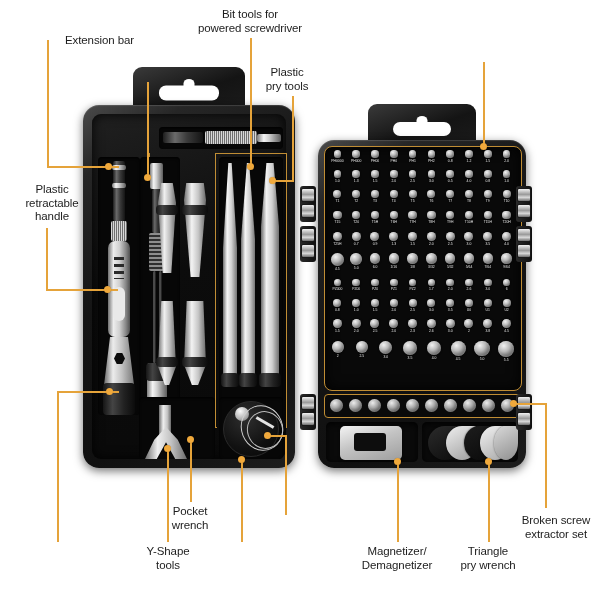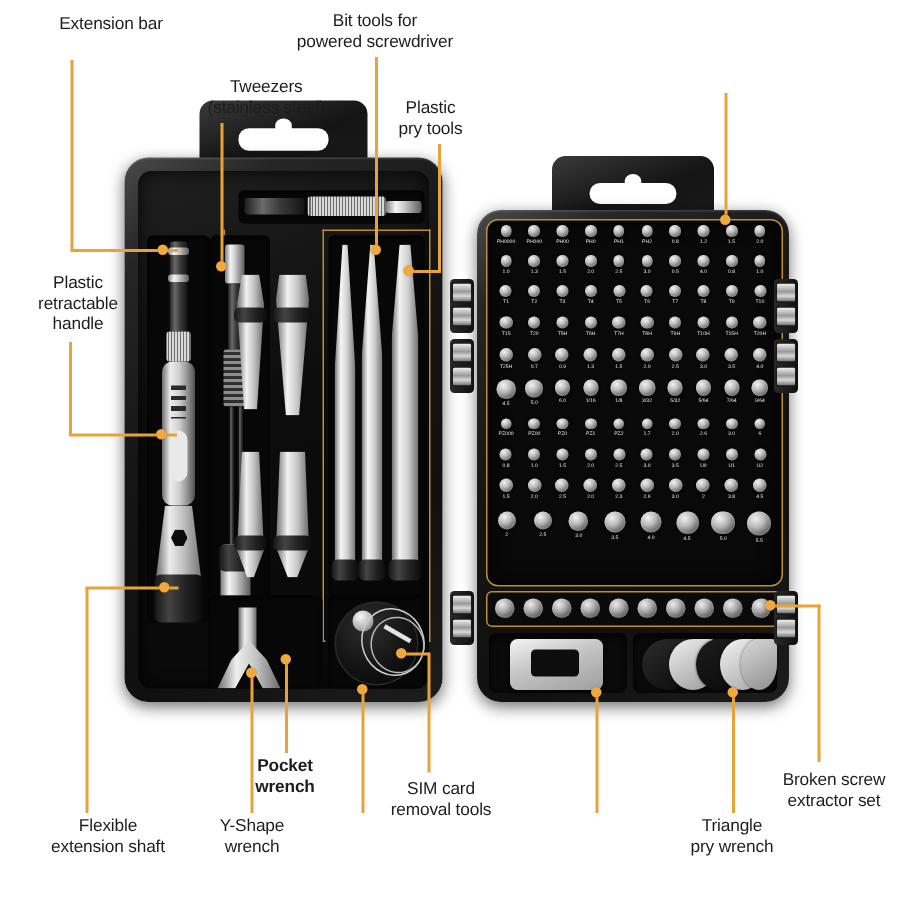"Extension bar" div.ann { text-align: center -> right; top: 10px -> 34px }
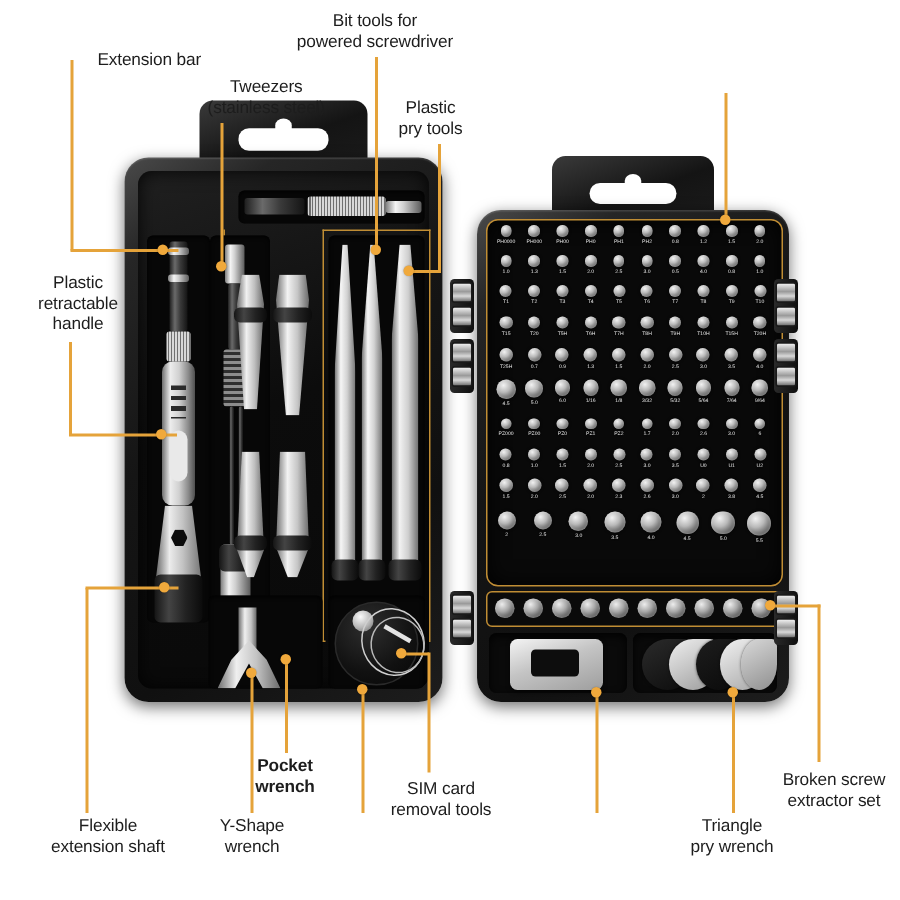"Tweezers" div.ann { html: <div>Tweezers (stainless steel)</div> -> none }
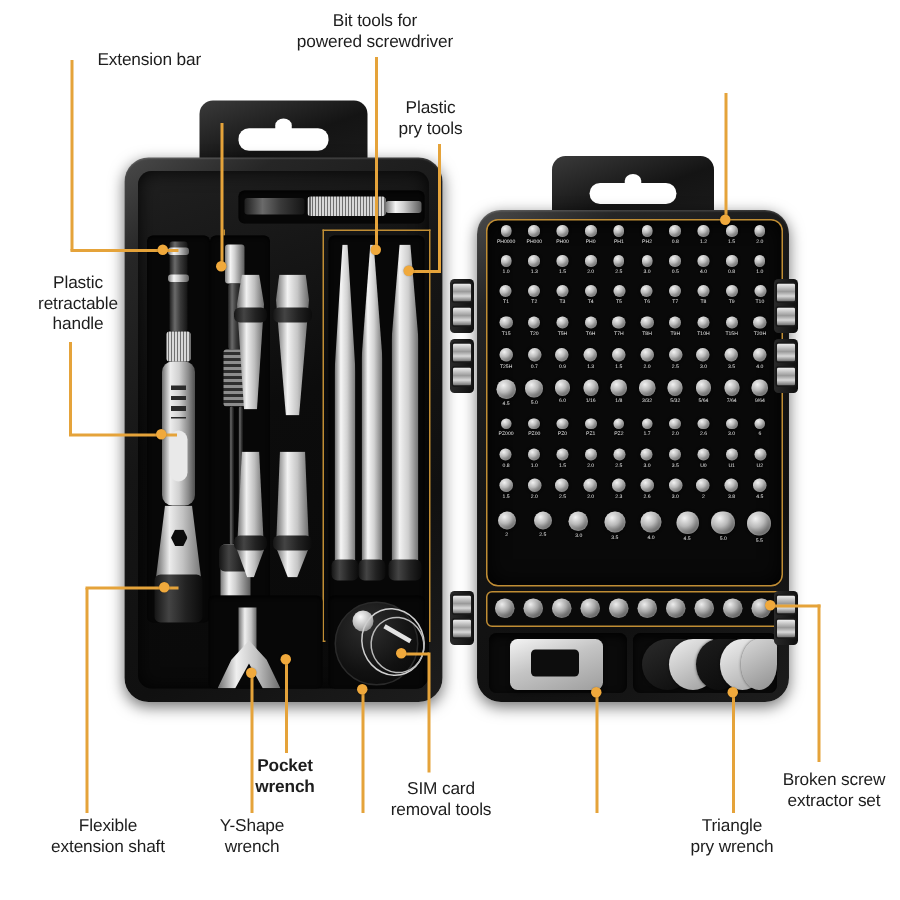"Pocket" div.ann { font-weight: bold -> none }
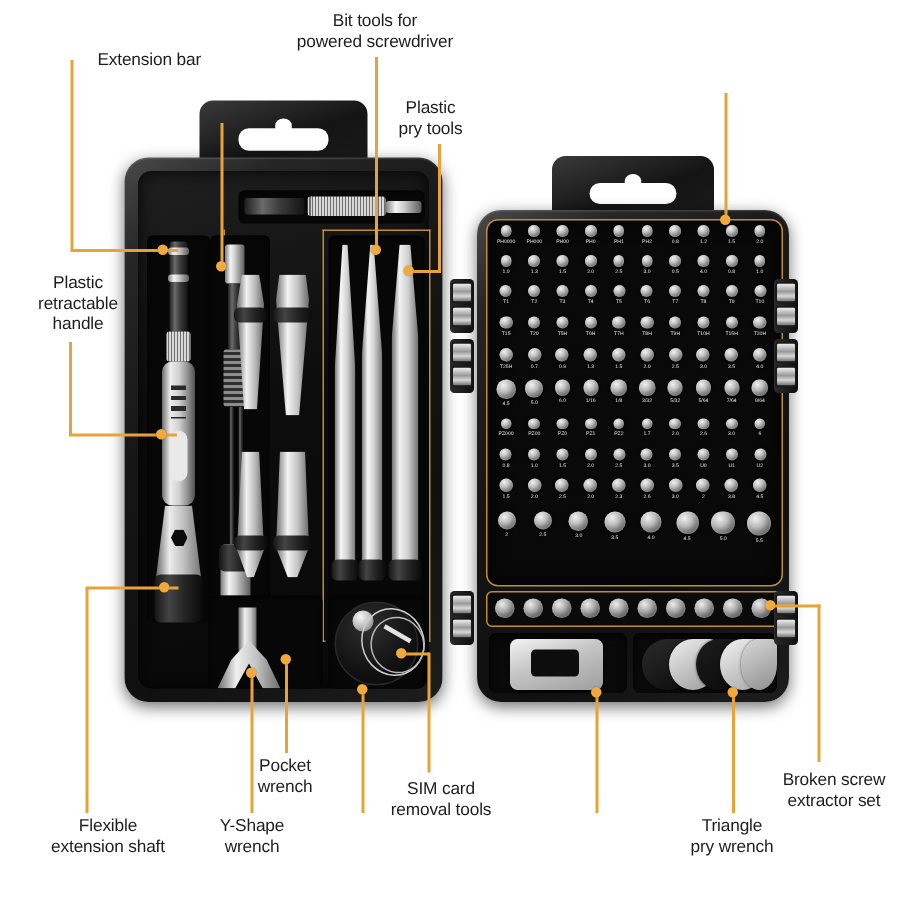"SIM card" div.ann { html: <div>SIM card removal tools</div> -> none }
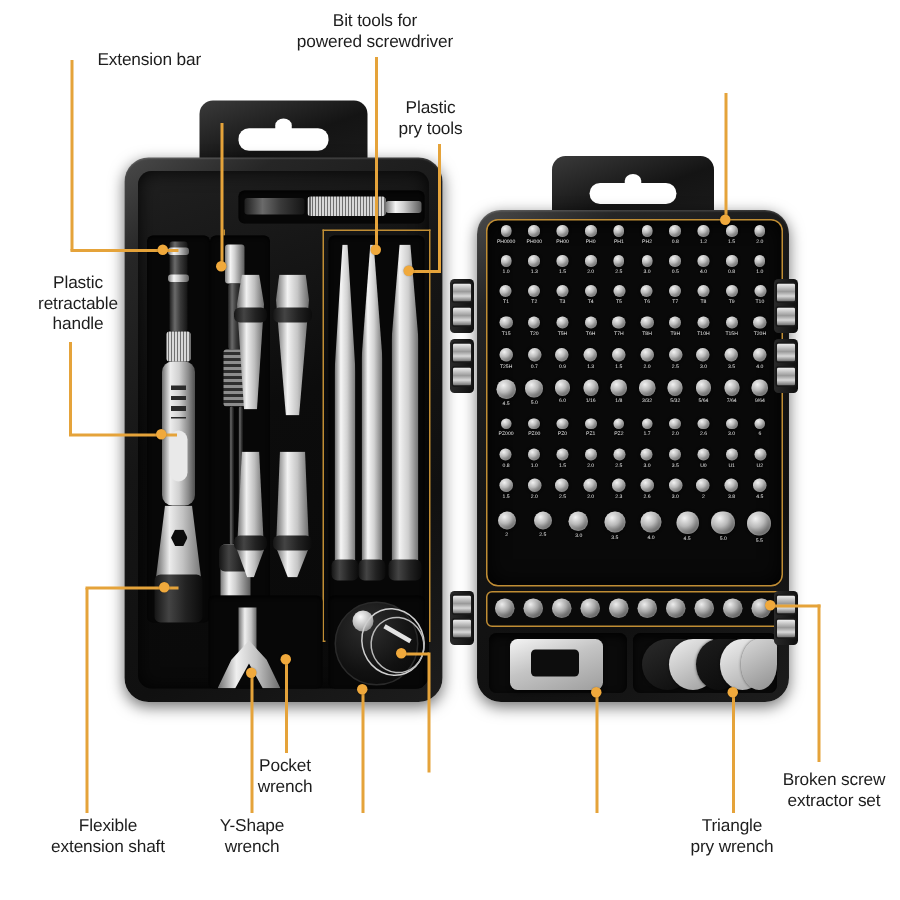"Flexible" div.ann { html: <div>Flexible extension shaft</div> -> none }
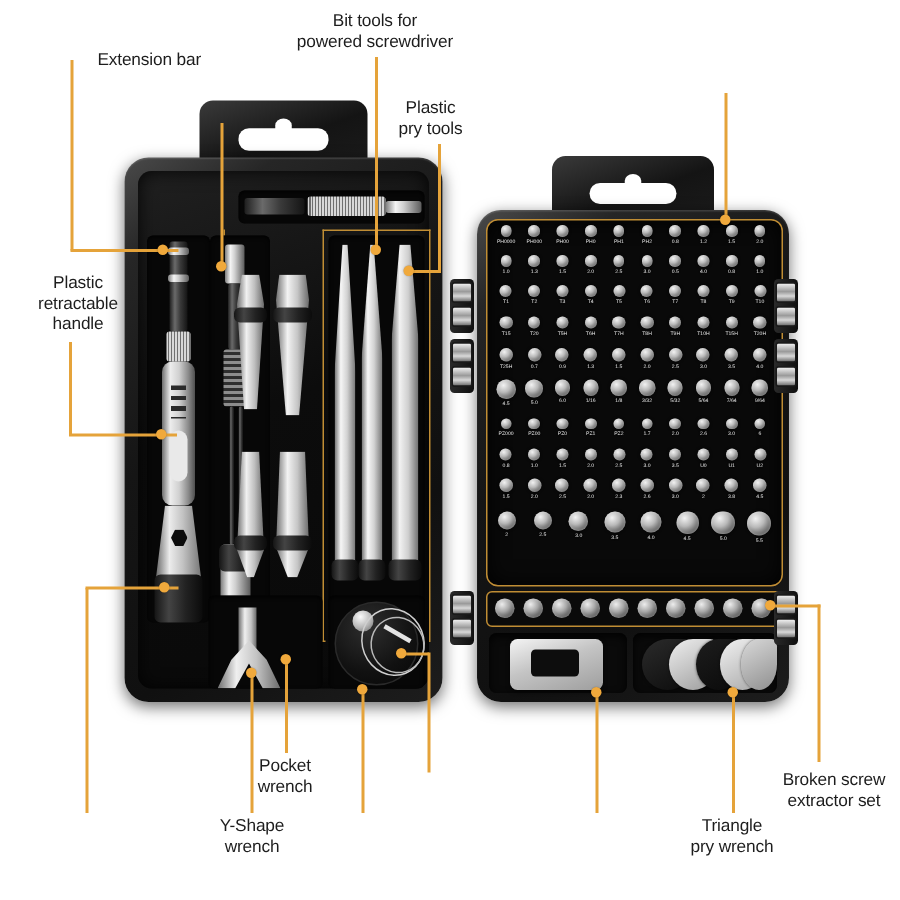"Y-Shape" div.ann { text: wrench -> tools }
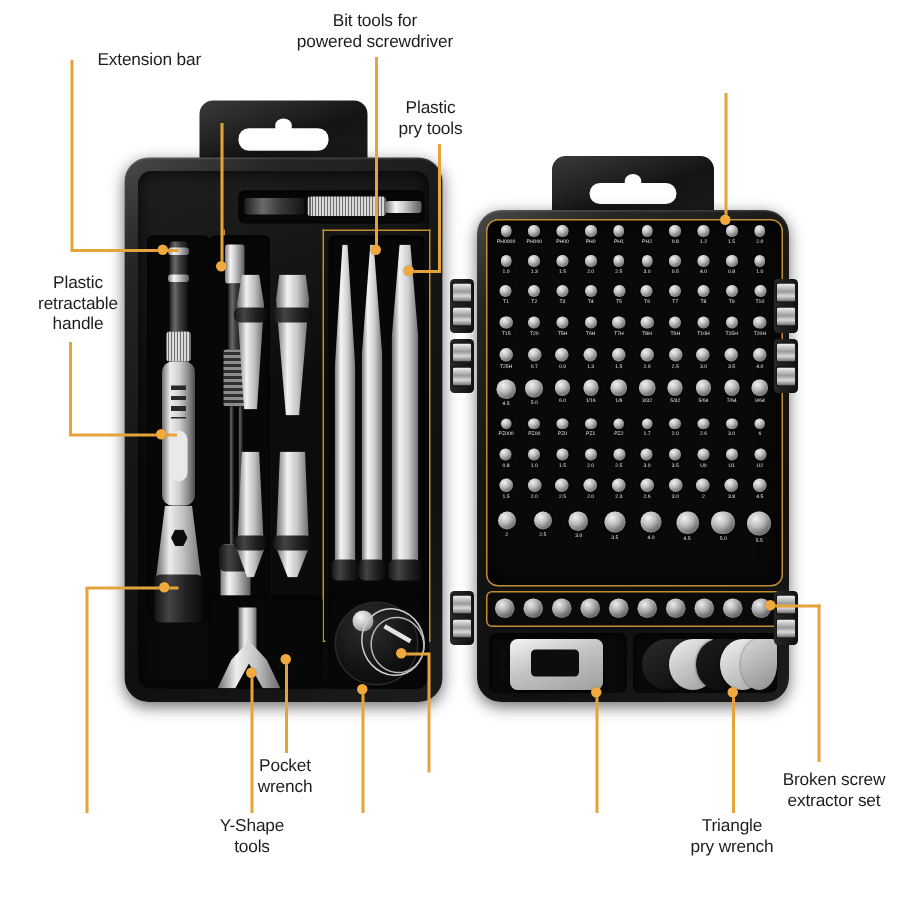"Magnetizer/" div.ann { html: none -> <div>Magnetizer/ Demagnetizer</div> }
